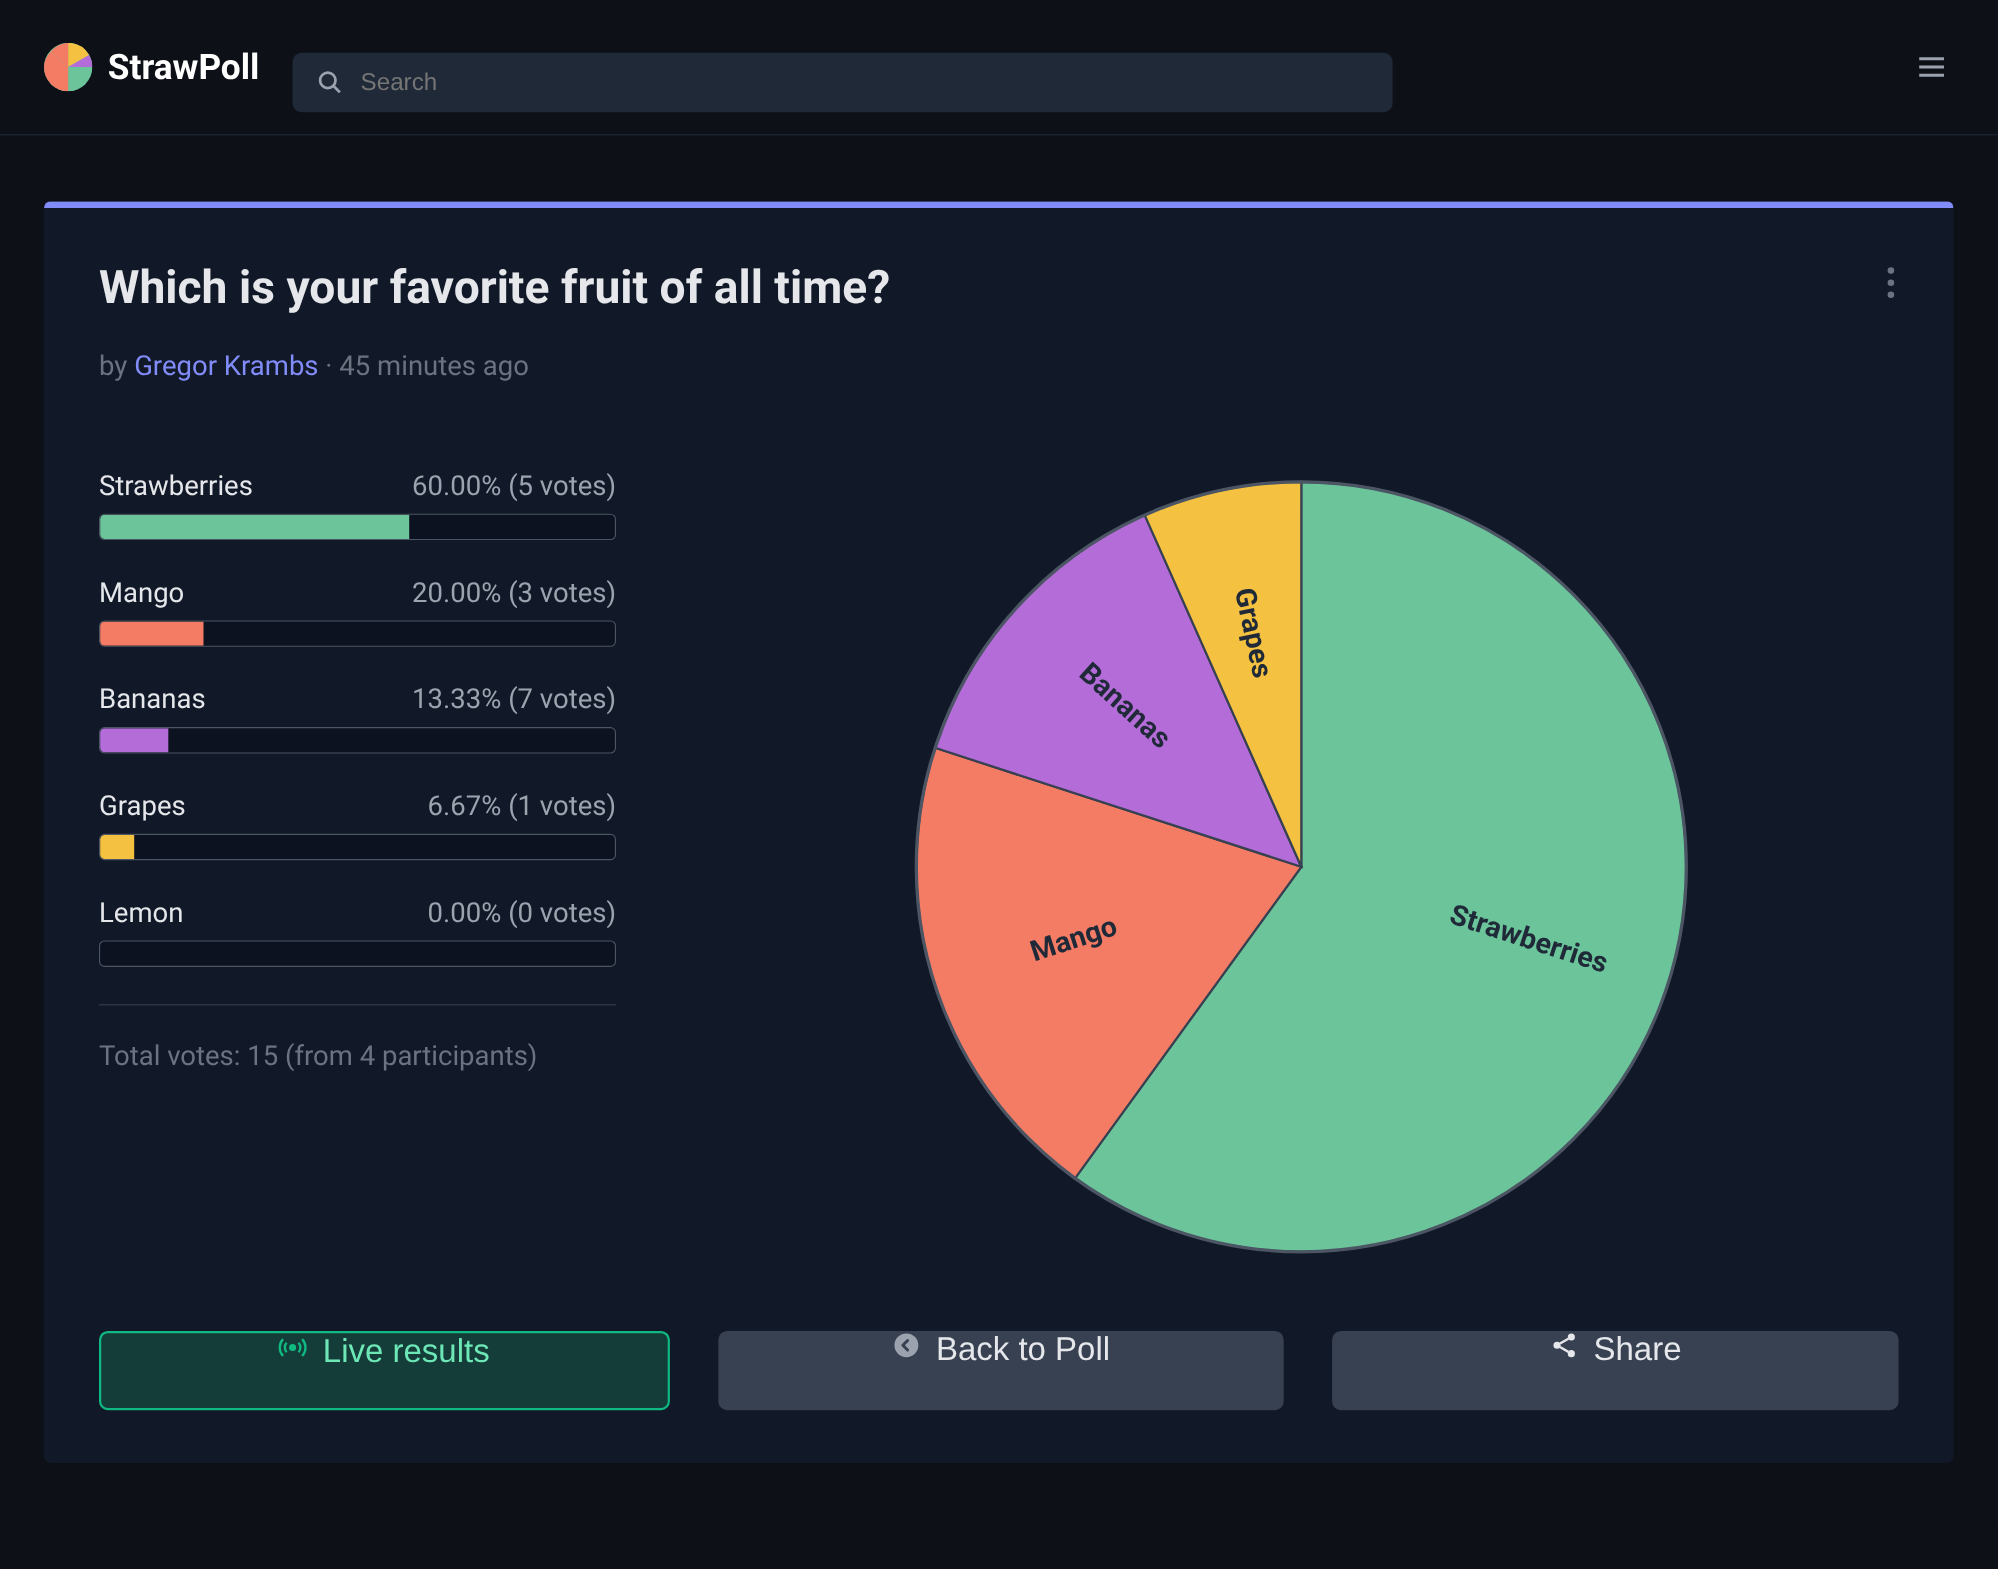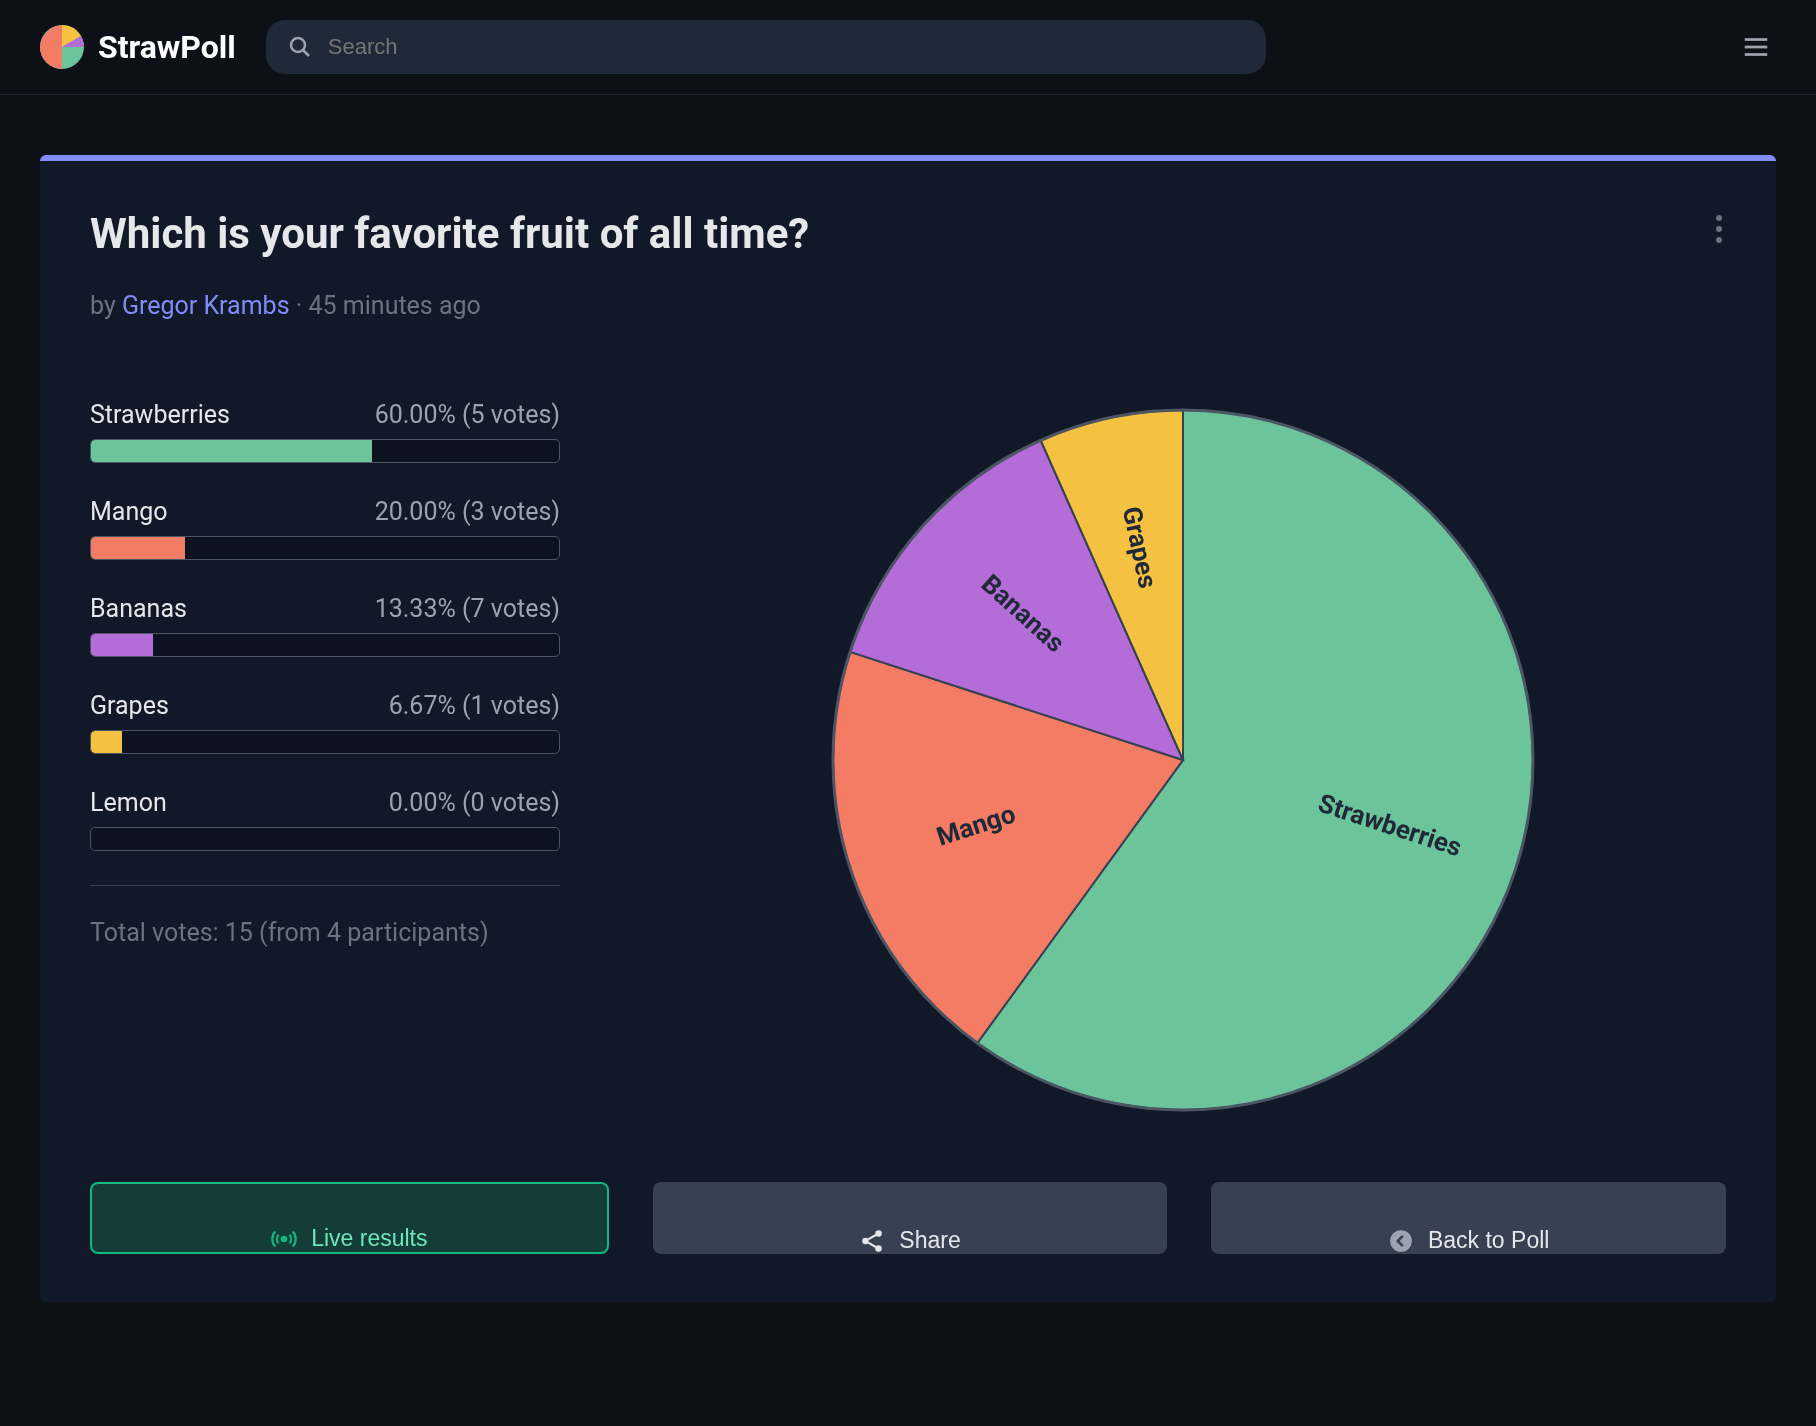"Search" .search-bar { border-radius: 19px -> 8px; margin-top: none -> 28px }
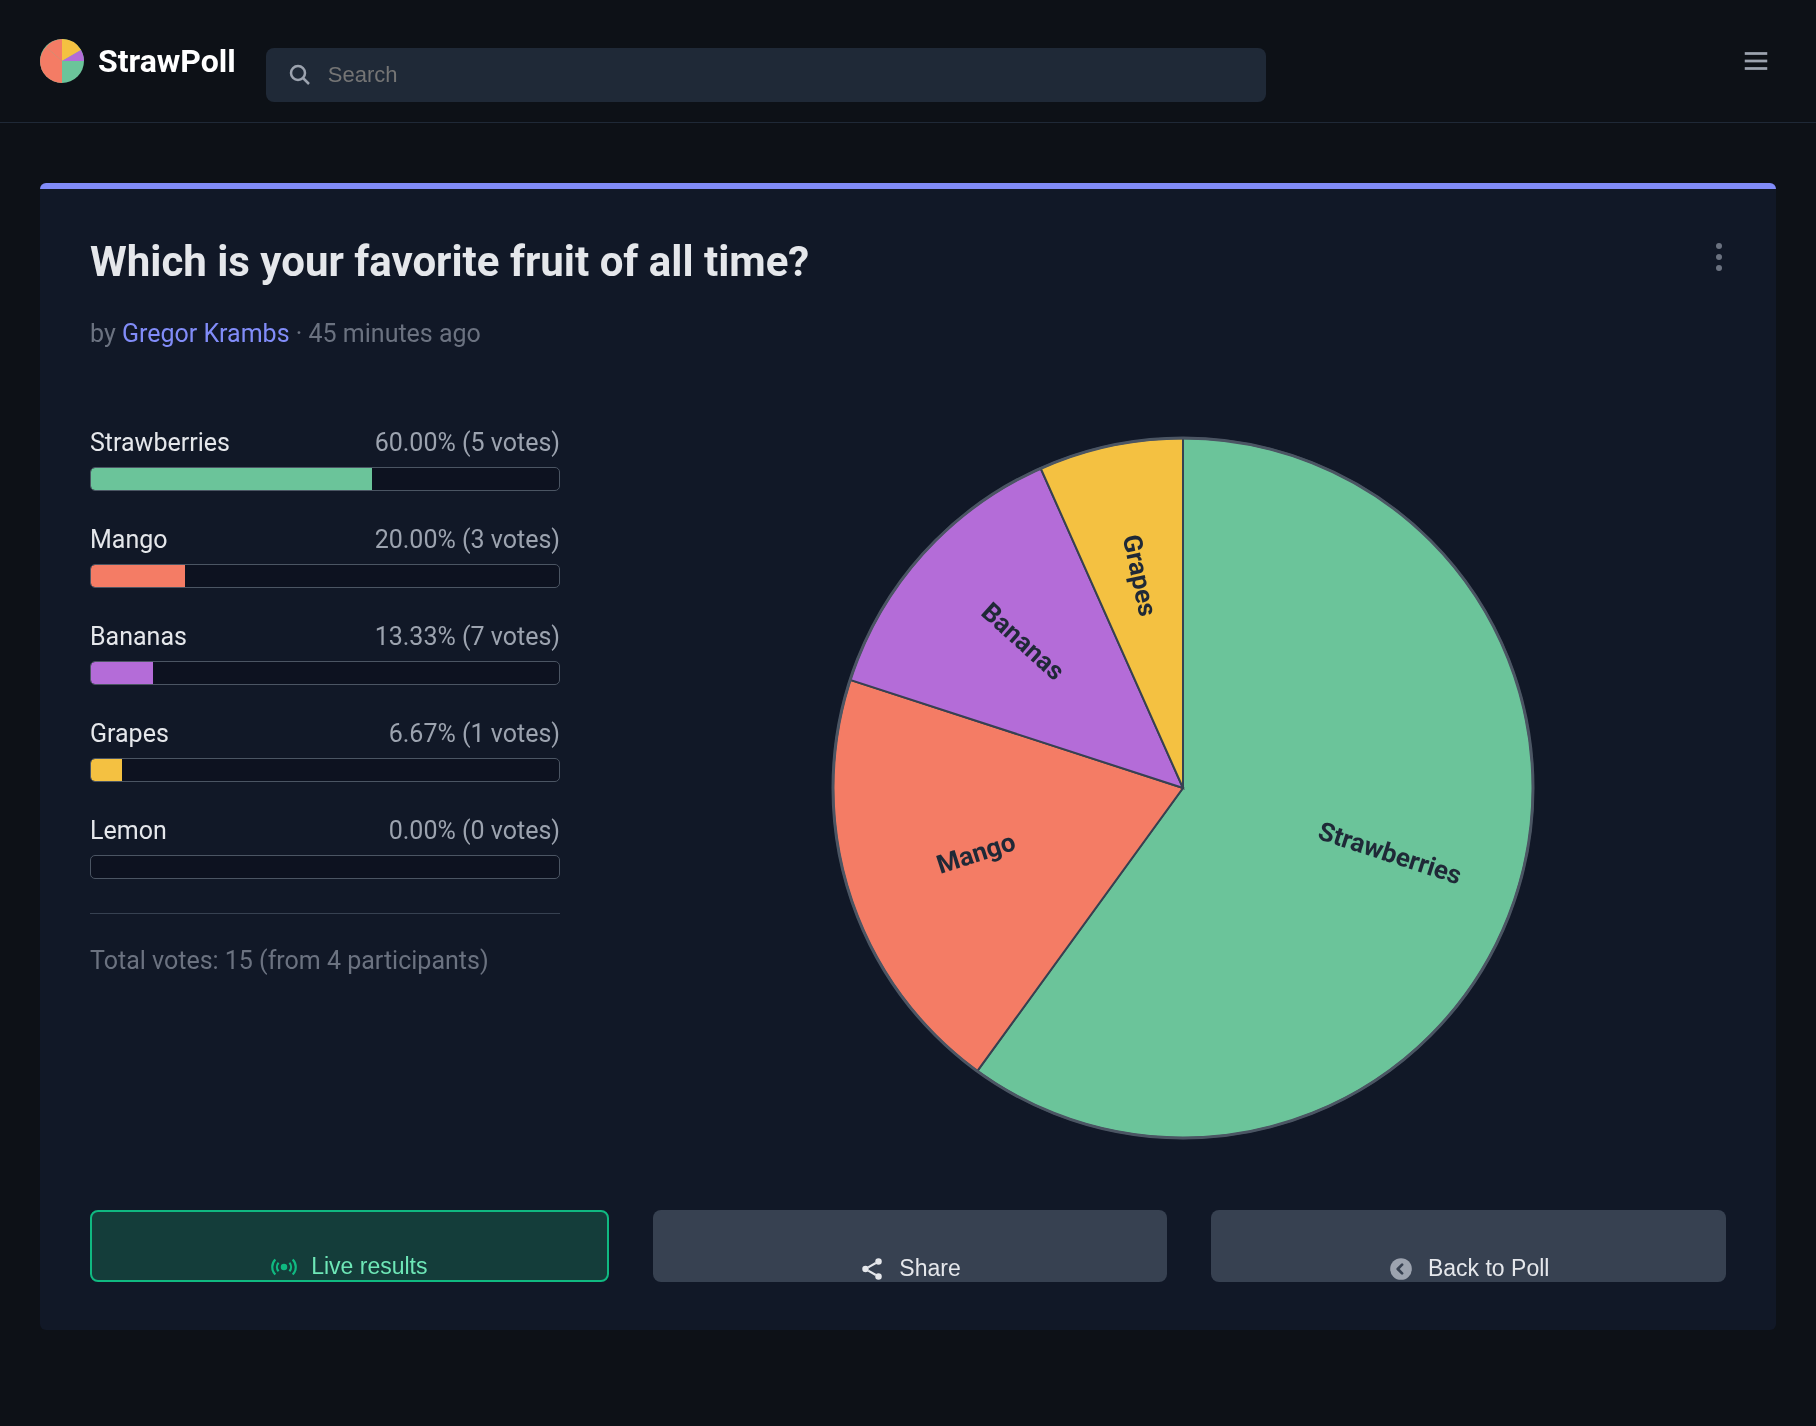"Live results" .btn { align-items: flex-end -> flex-start; font-size: 23px -> 30px }
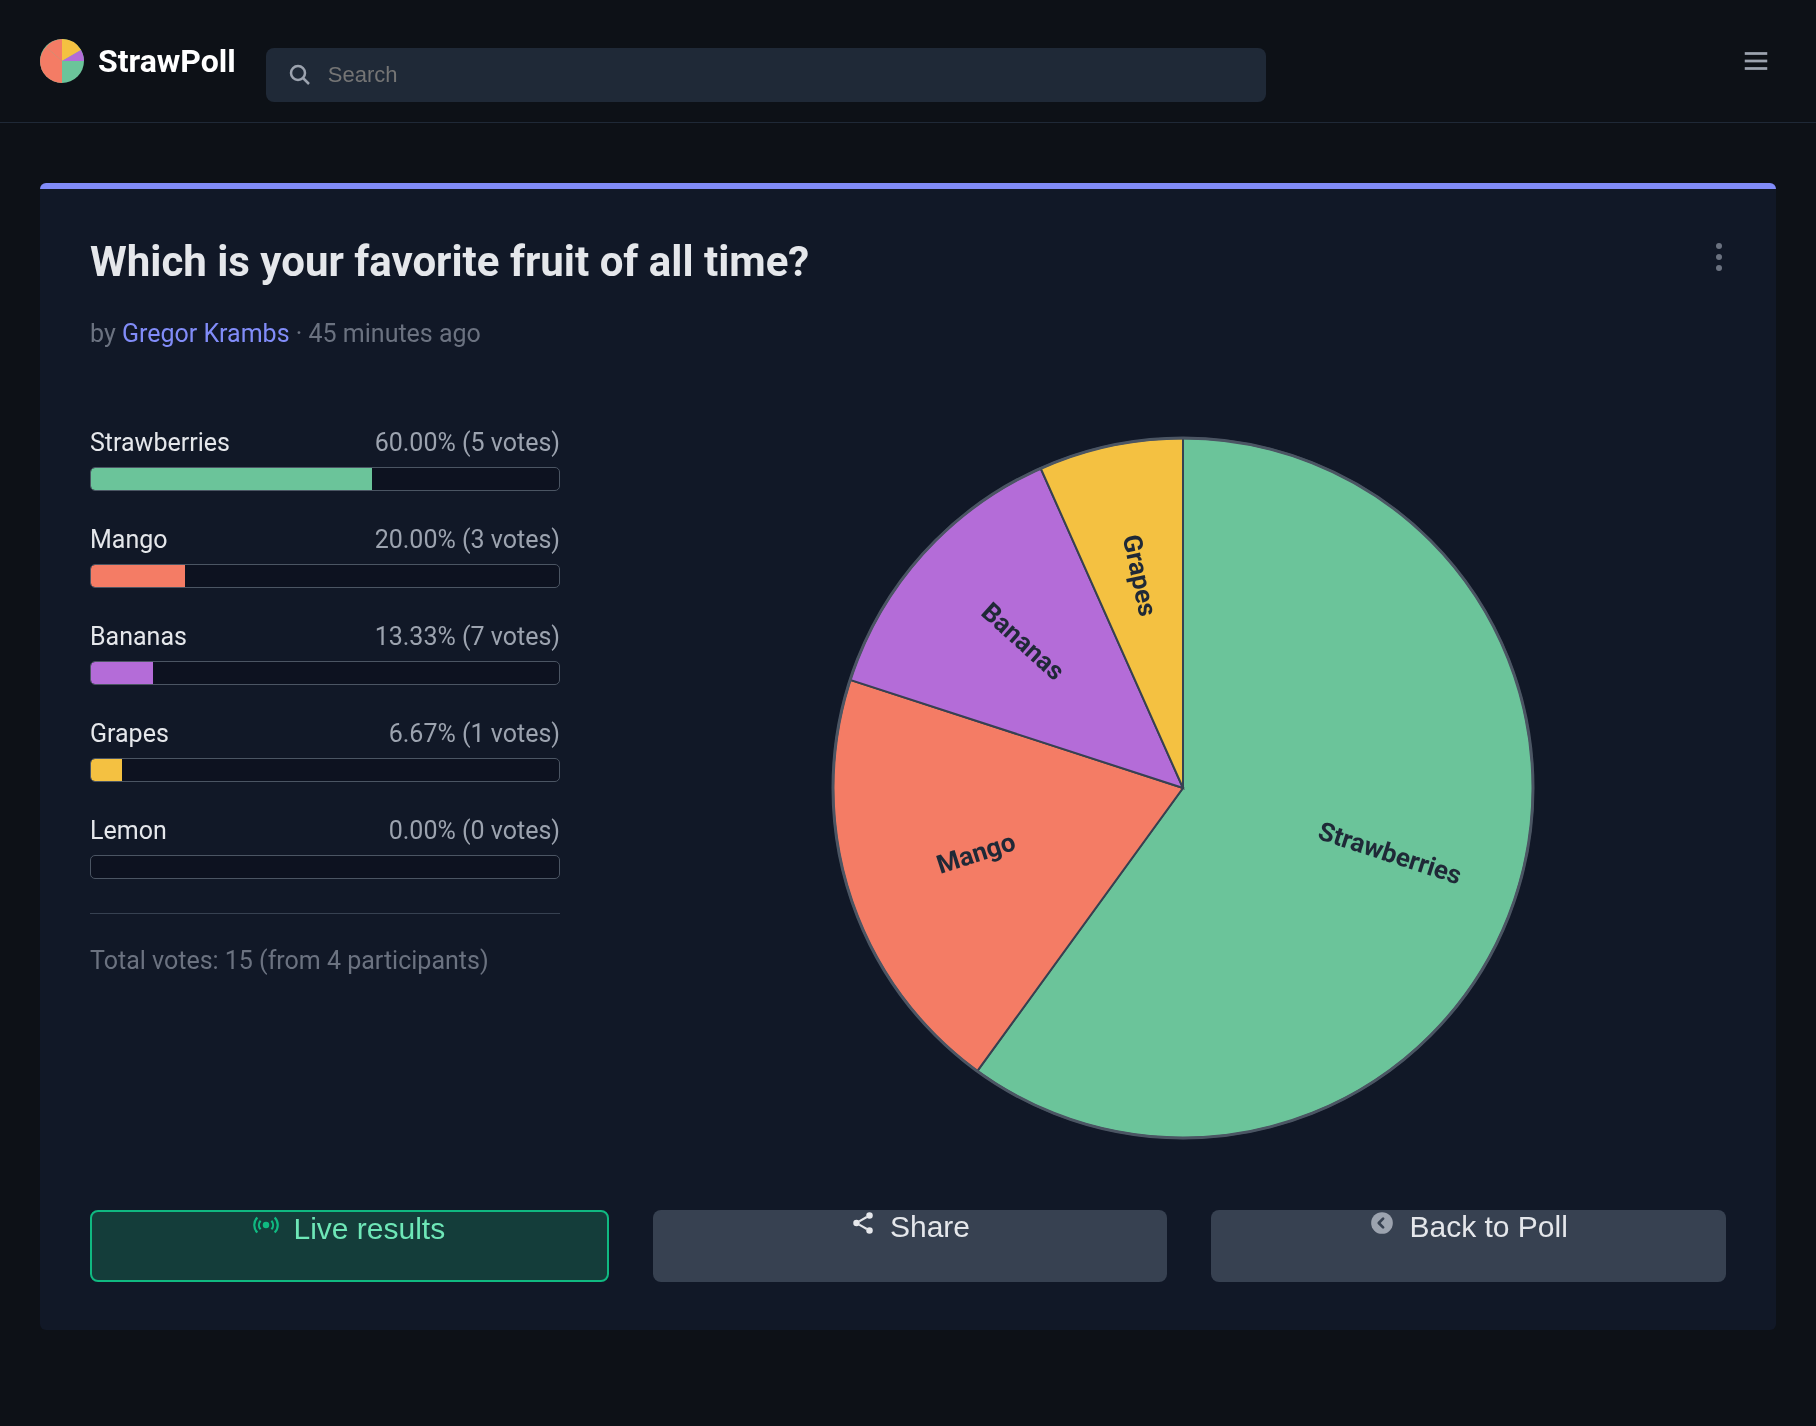"Share" button.btn { order: before "Back to Poll" -> after "Back to Poll" }
